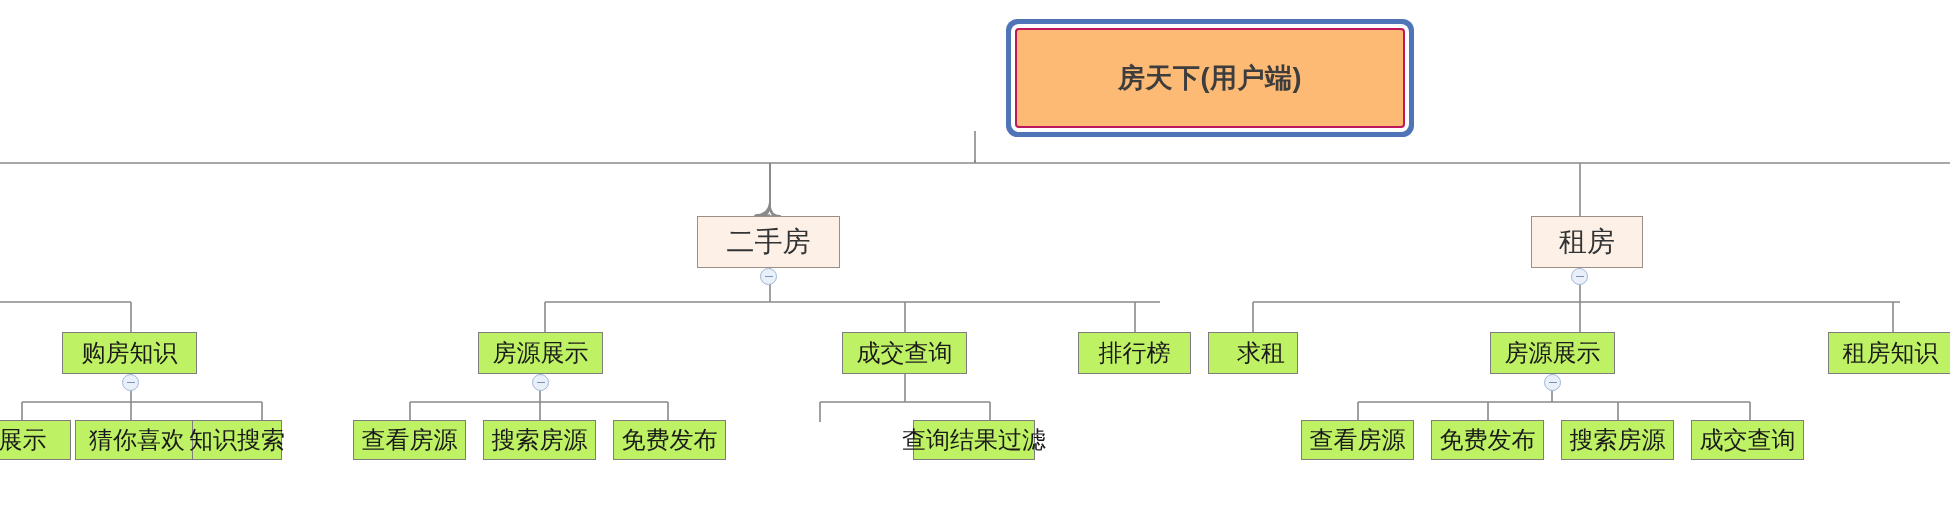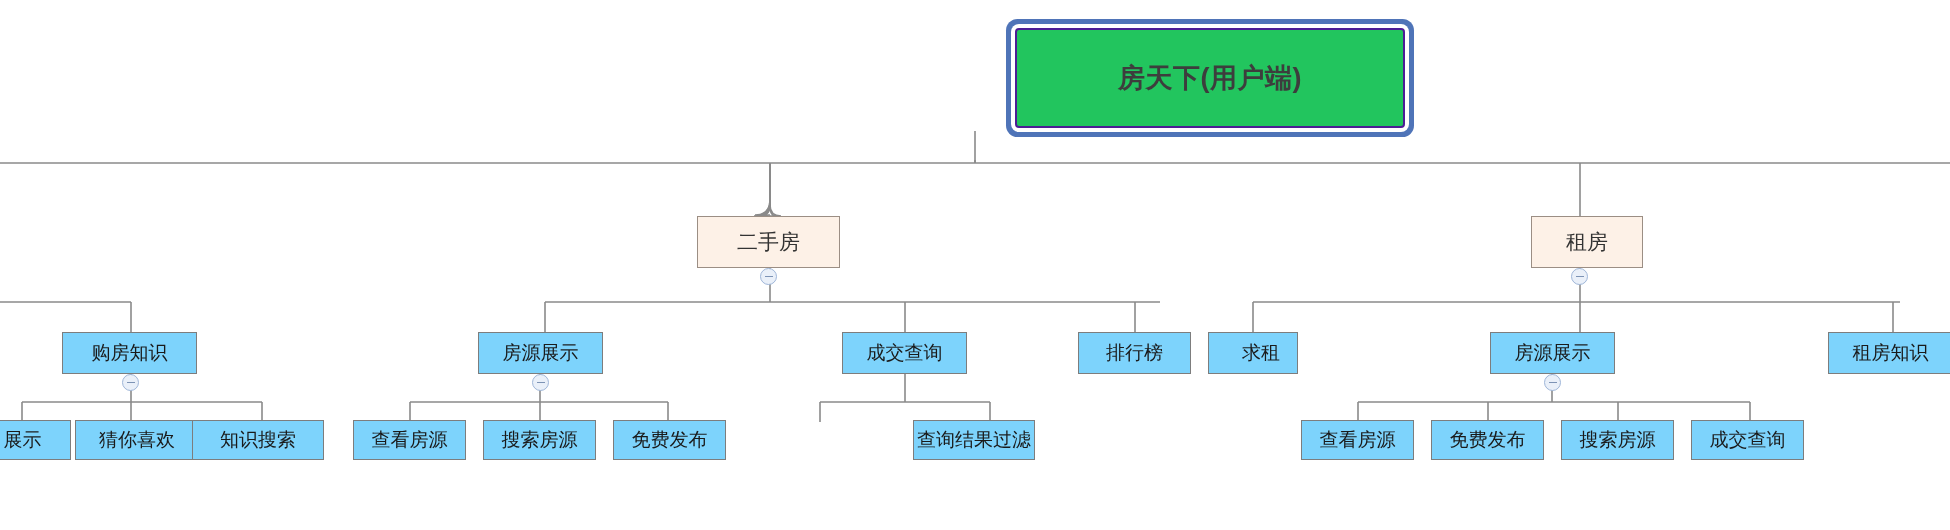"房天下(用户端)" .node.root { background: #22c55e -> #fdba74; border: 2px solid #4c1d95 -> 2px solid #be185d }
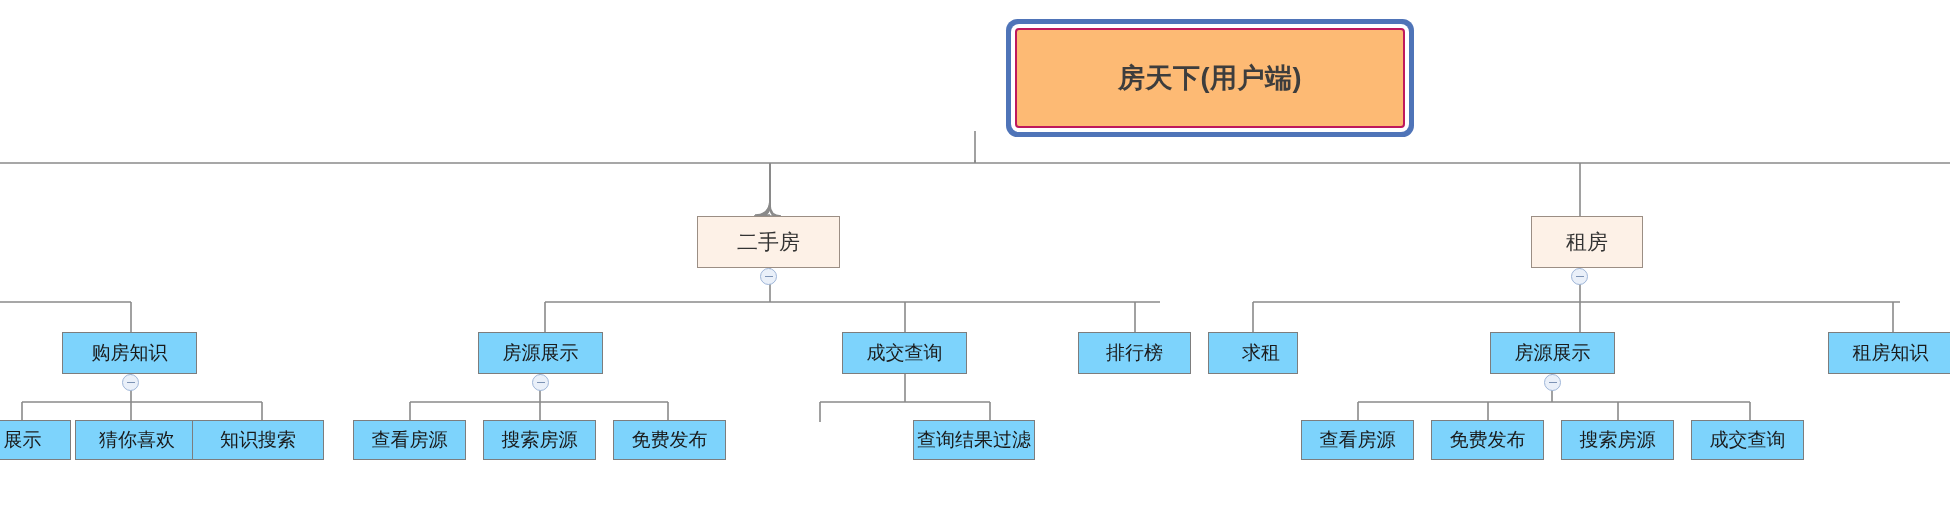"二手房" .node.lvl2 { font-size: 21px -> 28px }
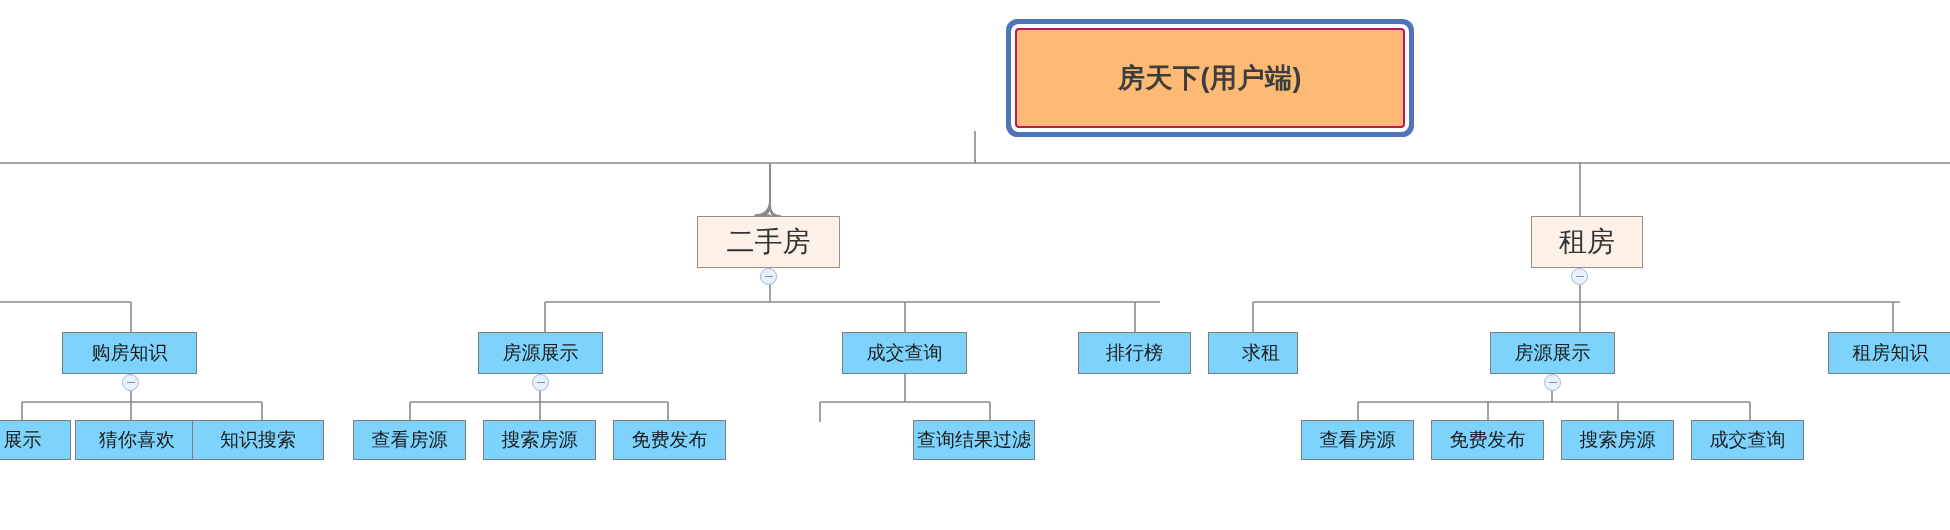"购房知识" .node.lvl3,.node.leaf { background: #7dd3fc -> #bef264; font-size: 19px -> 24px }
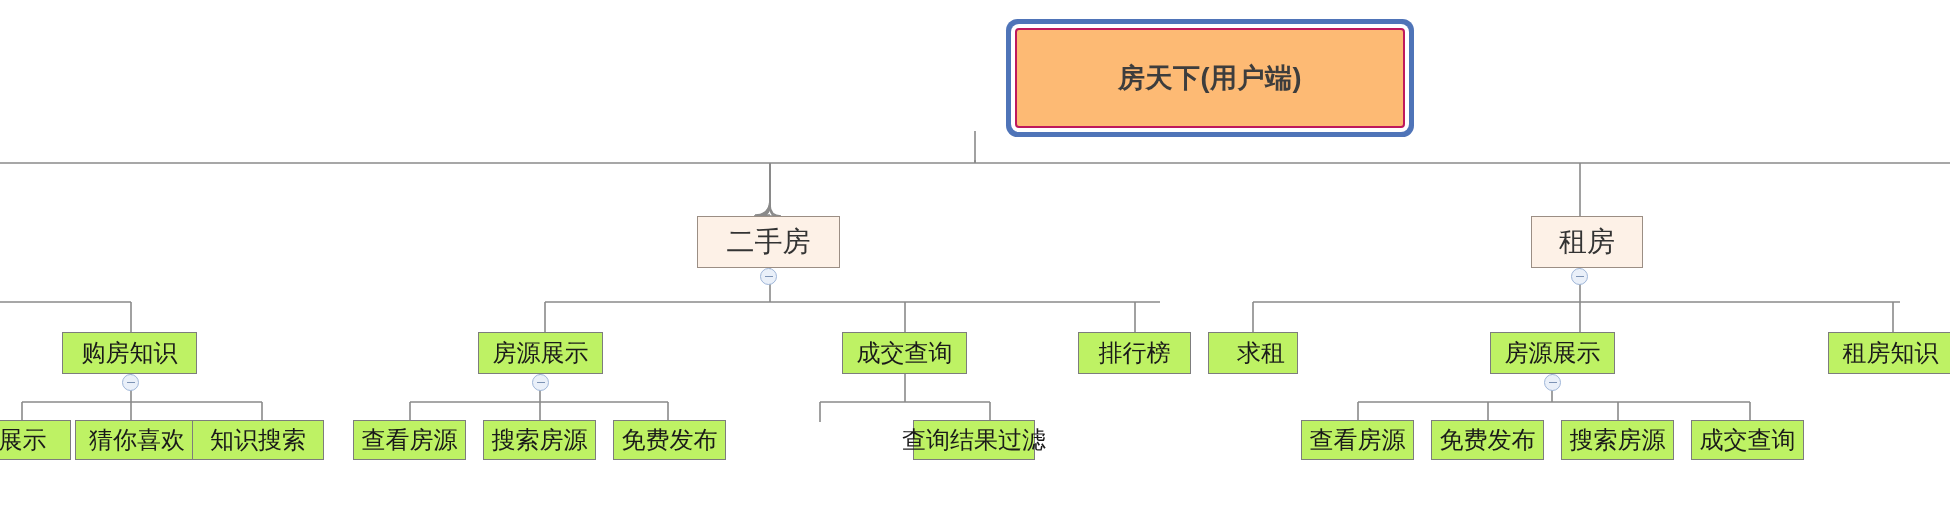"知识搜索" div.node { width: 132px -> 90px }
